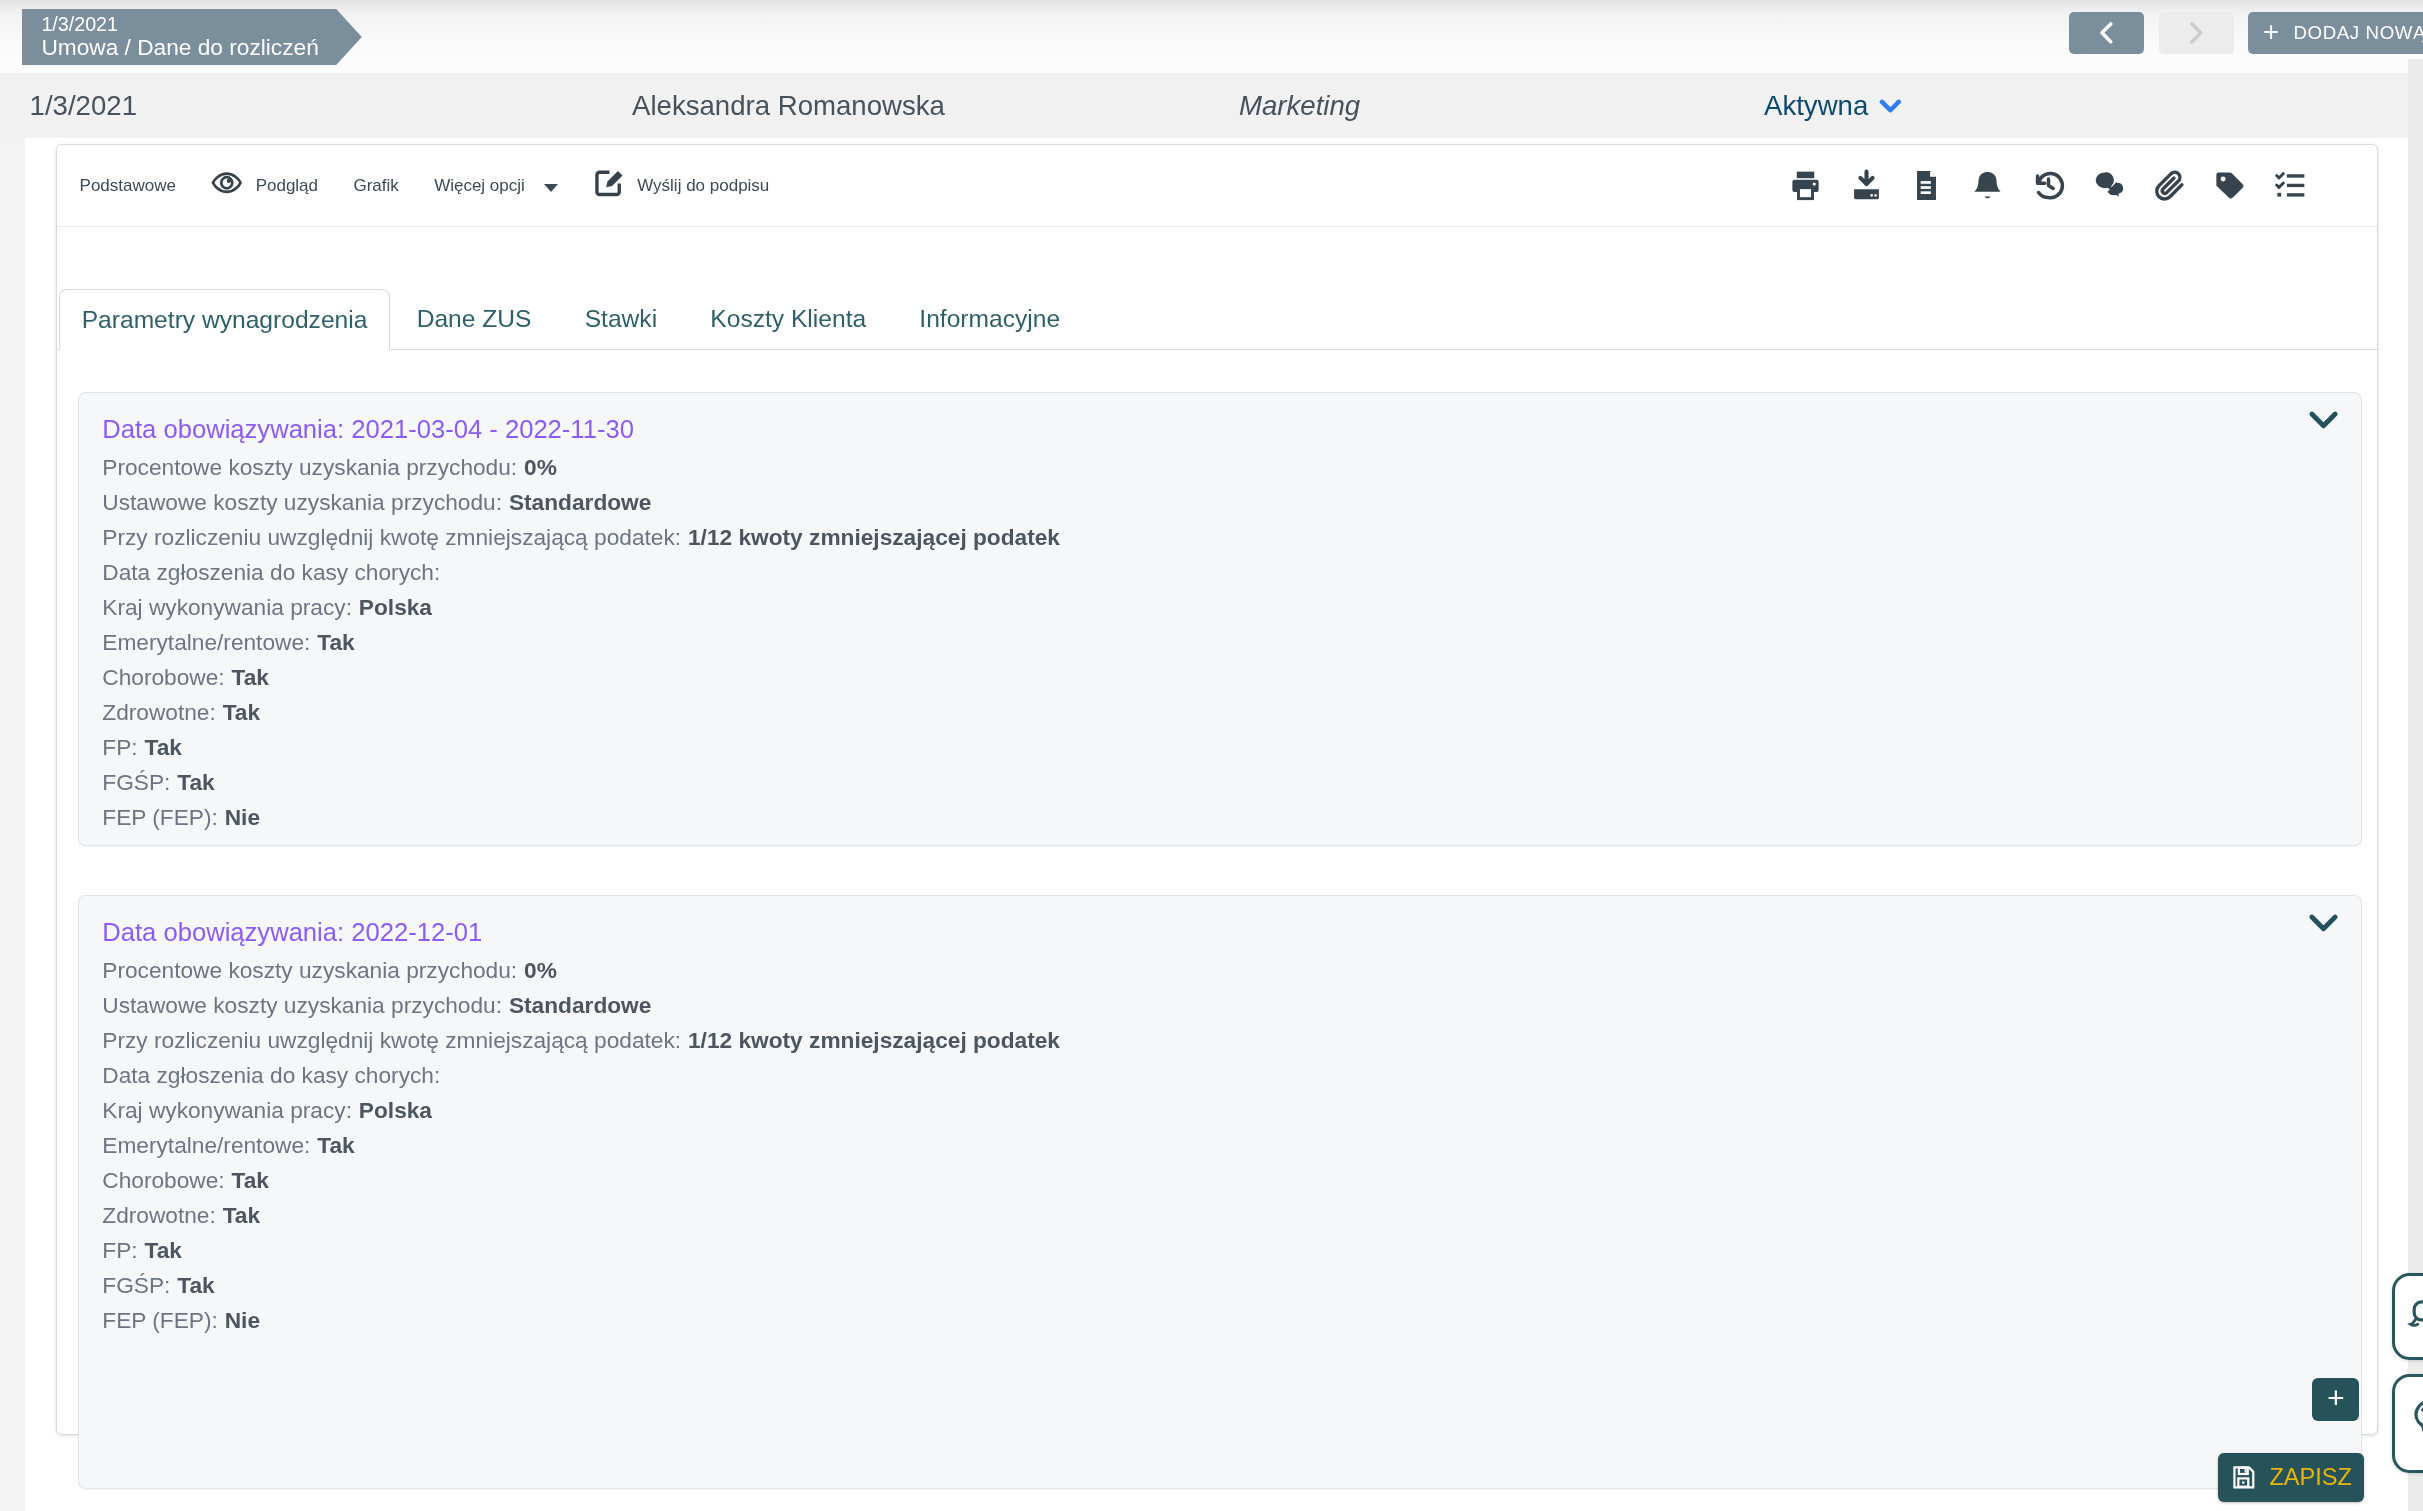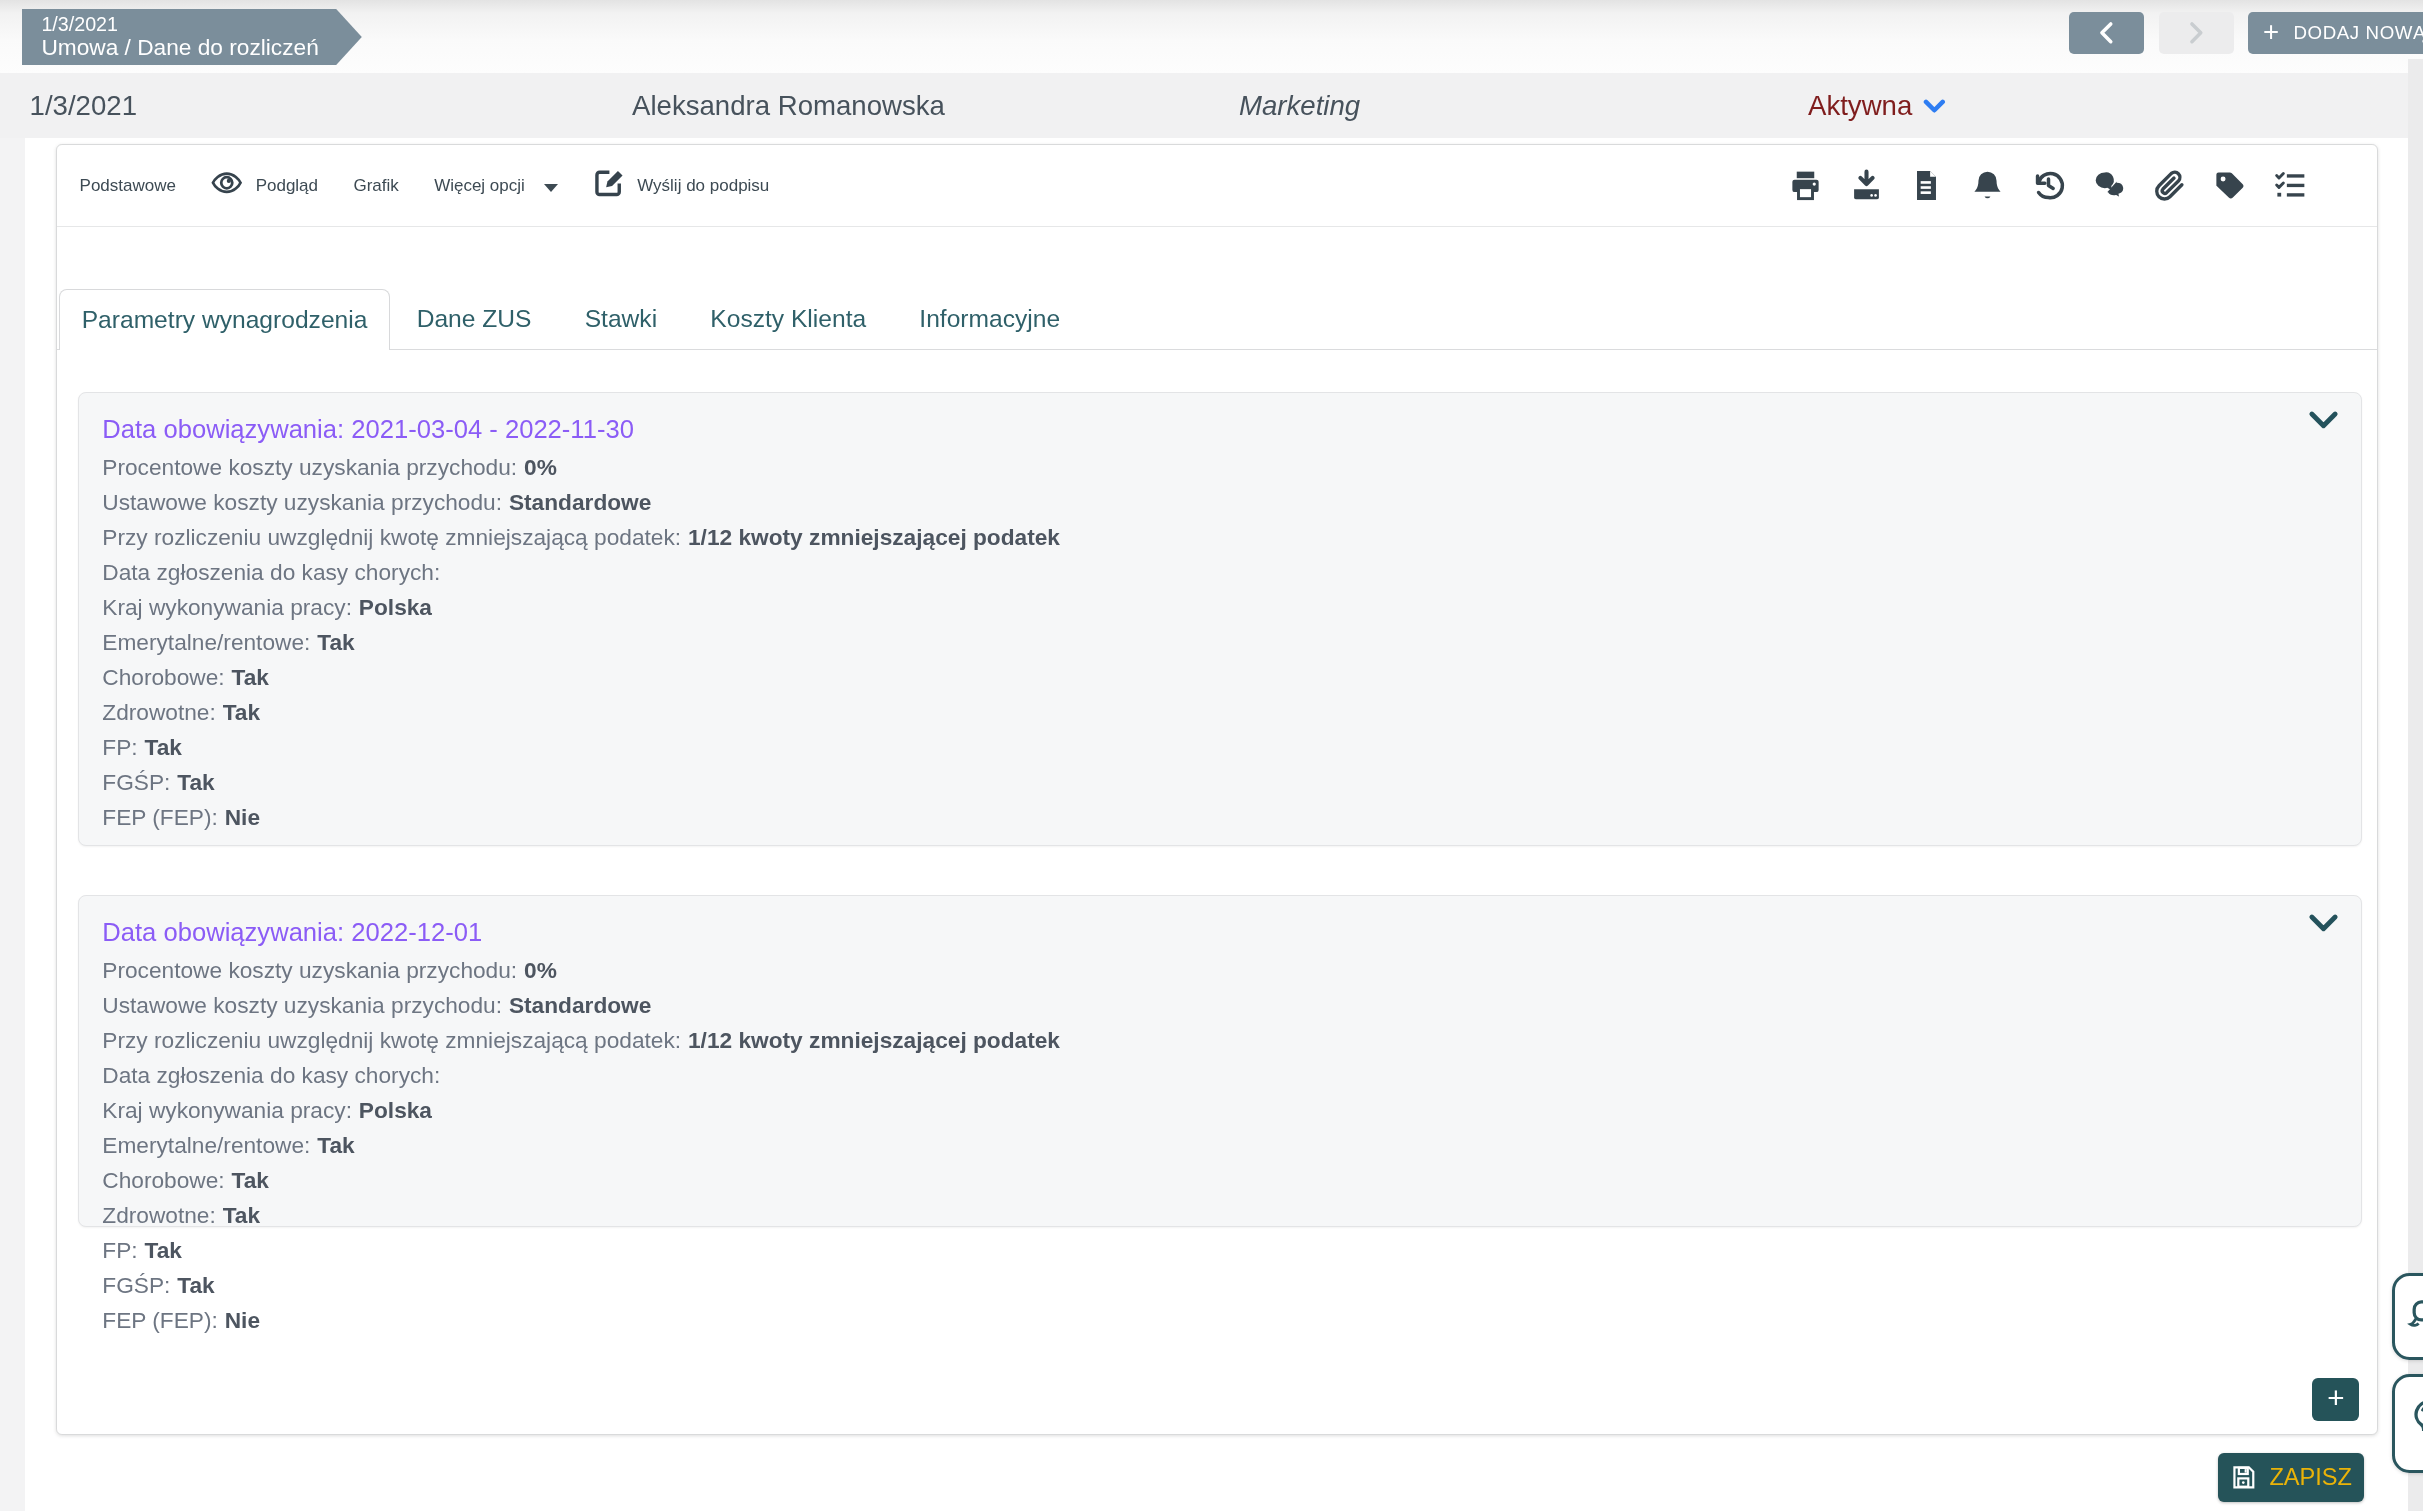"Aktywna" .hs-status { color: #7f1d1d -> #0c4a6e; left: 1808px -> 1764px }
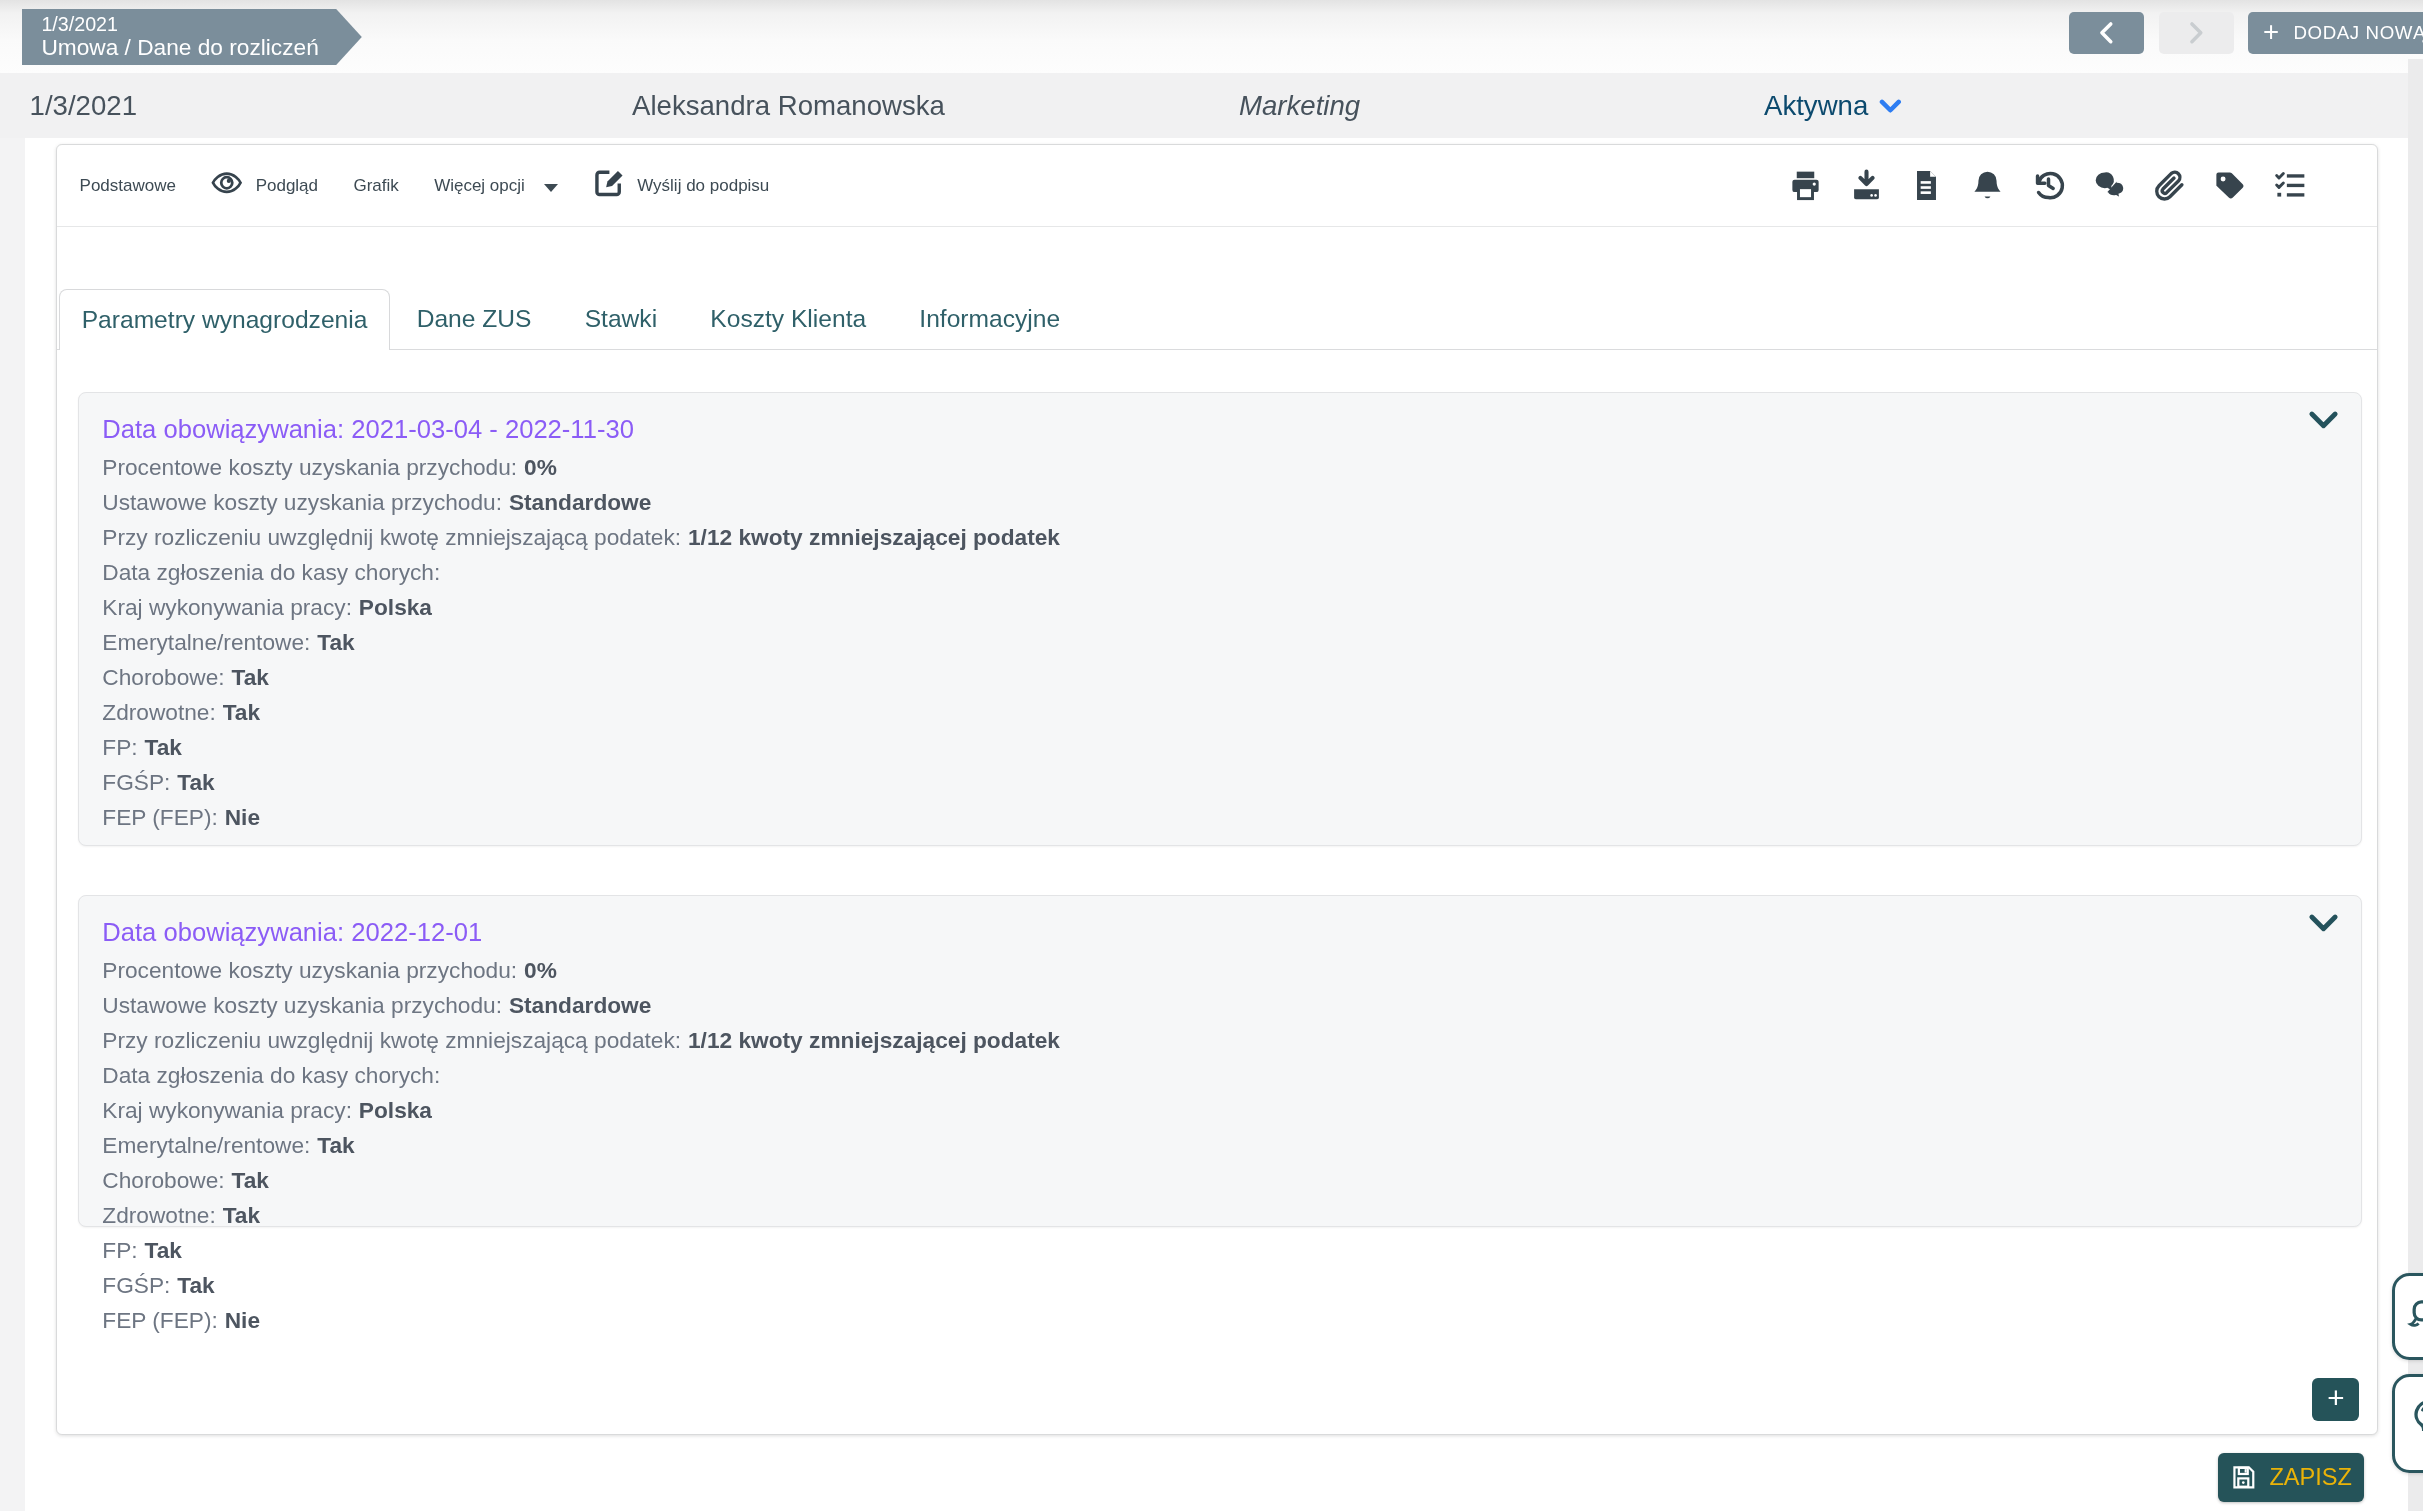"Data obowiązywania: 2022-12-01" .panel2 { height: 332px -> 594px }
